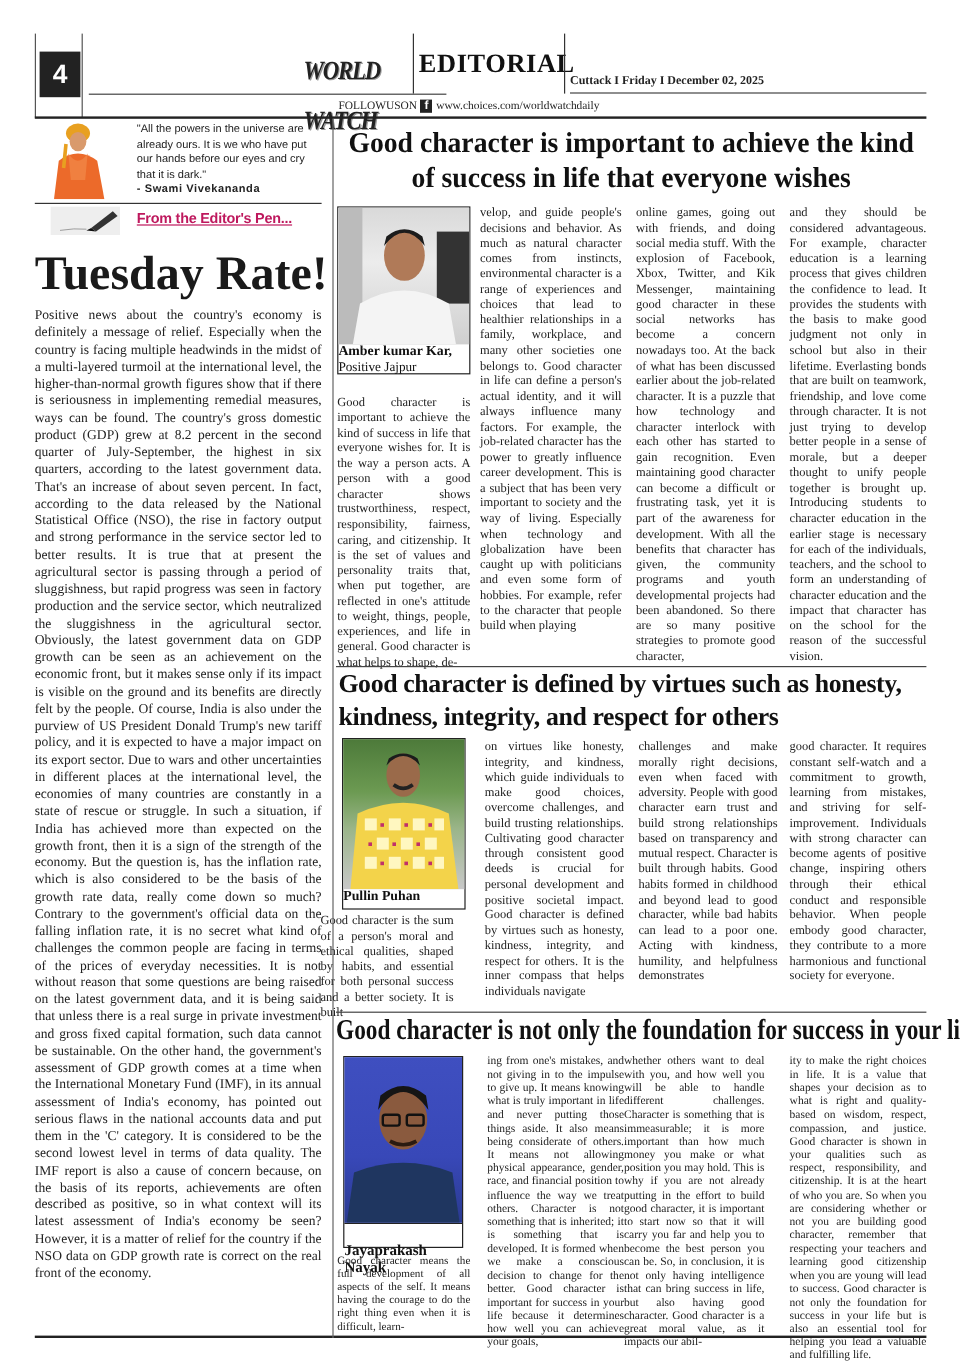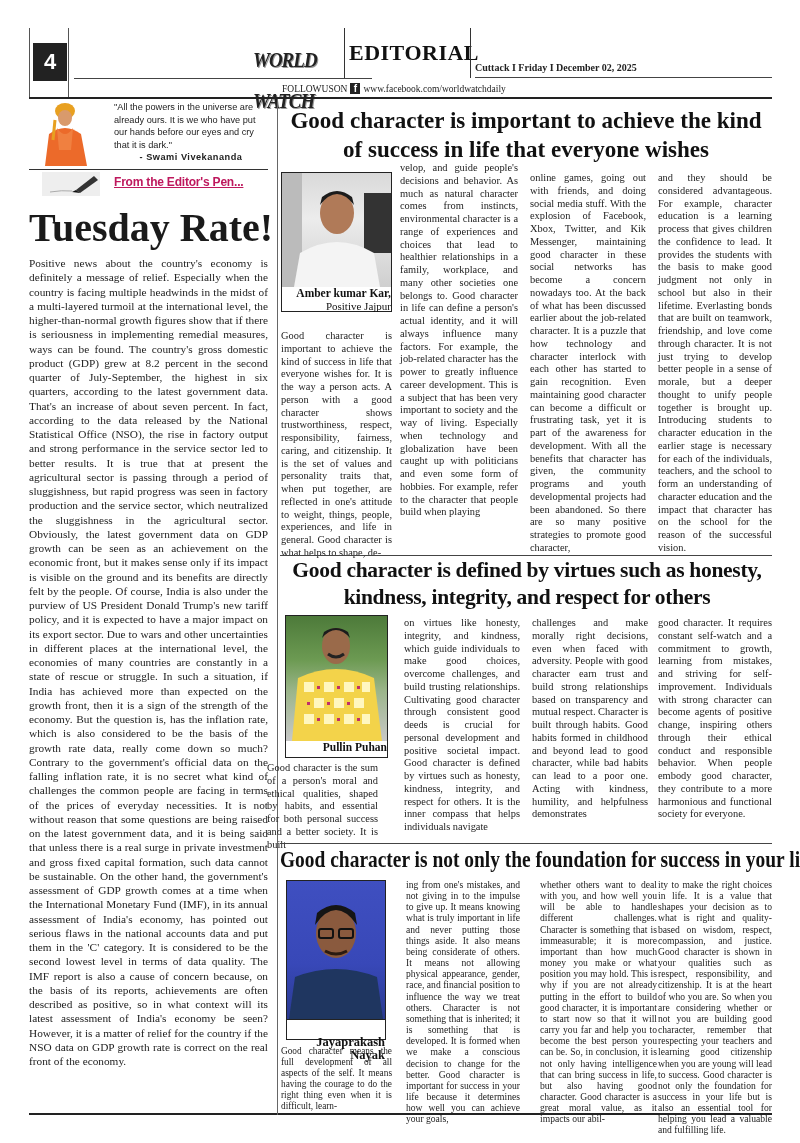"www.facebook.com/worldwatchdaily" span { text: www.facebook.com/worldwatchdaily -> www.choices.com/worldwatchdaily }
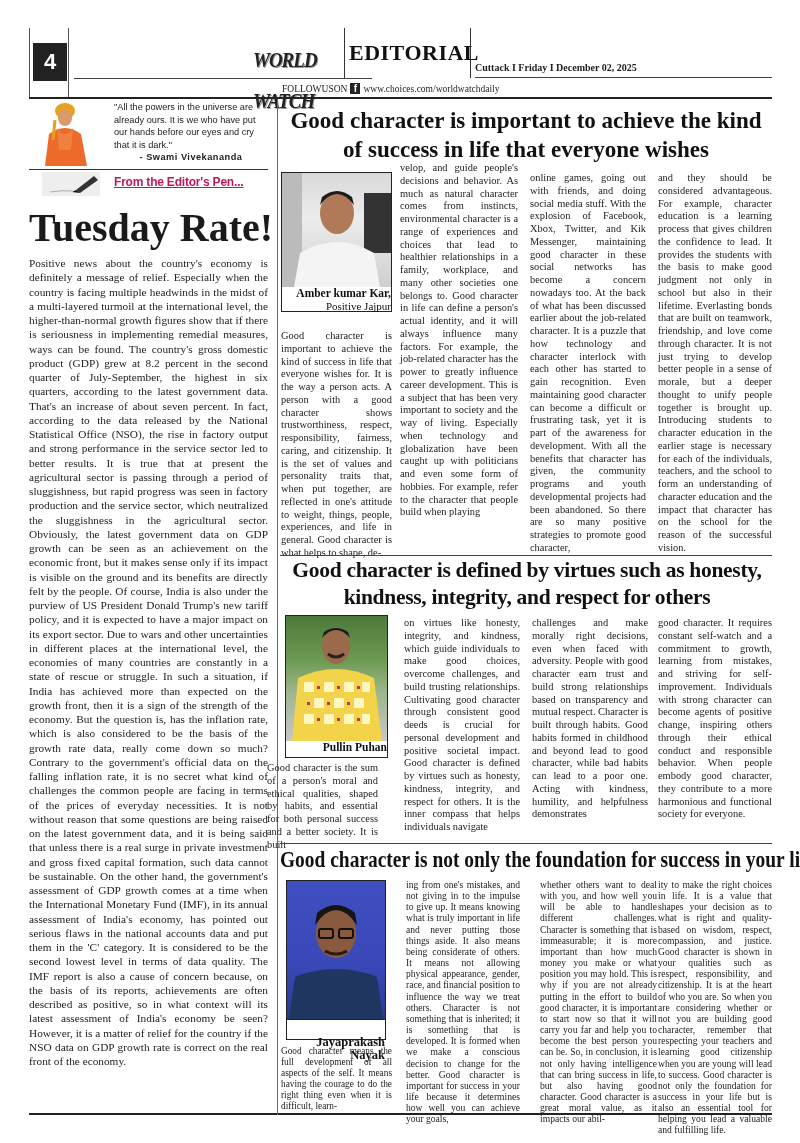"- Swami Vivekananda" .quote-author { text-align: center -> left }
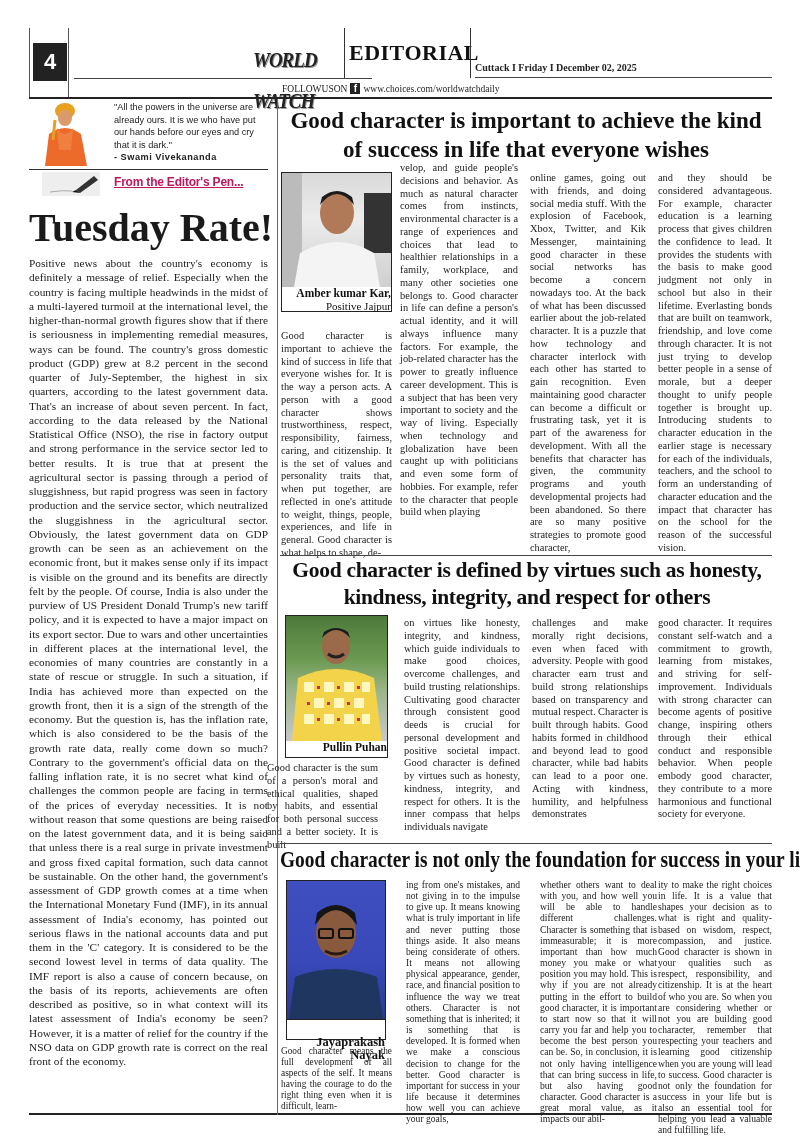"velop, and guide people's decisions" .a1c2 { top: 162px -> 172px }
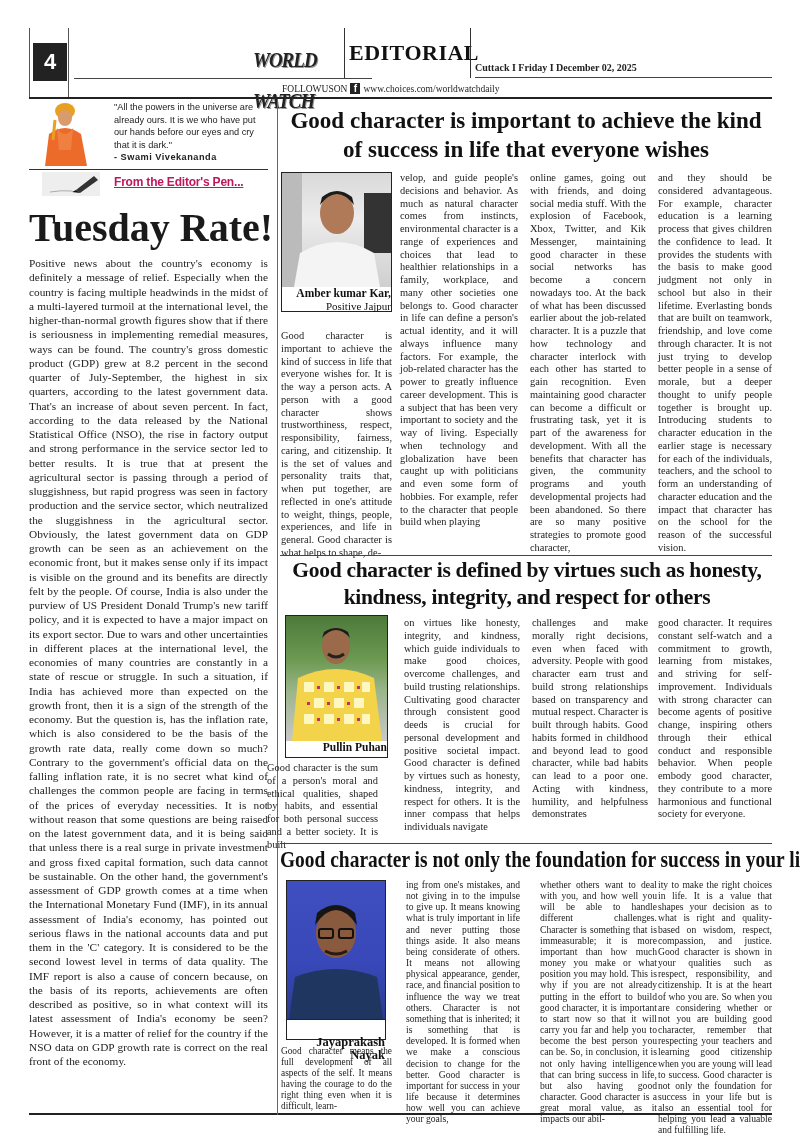"Amber kumar Kar," .cap { text-align: right -> left }
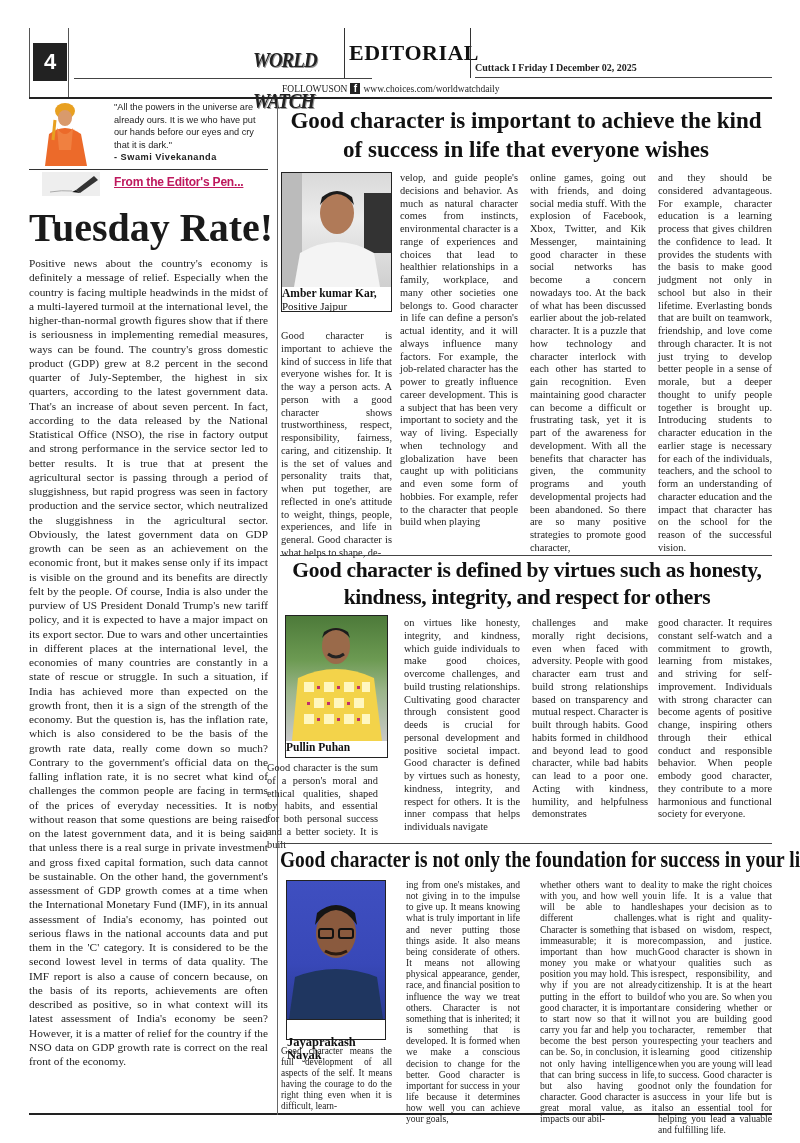"Good character is defined by" .h2 { text-align: center -> left }
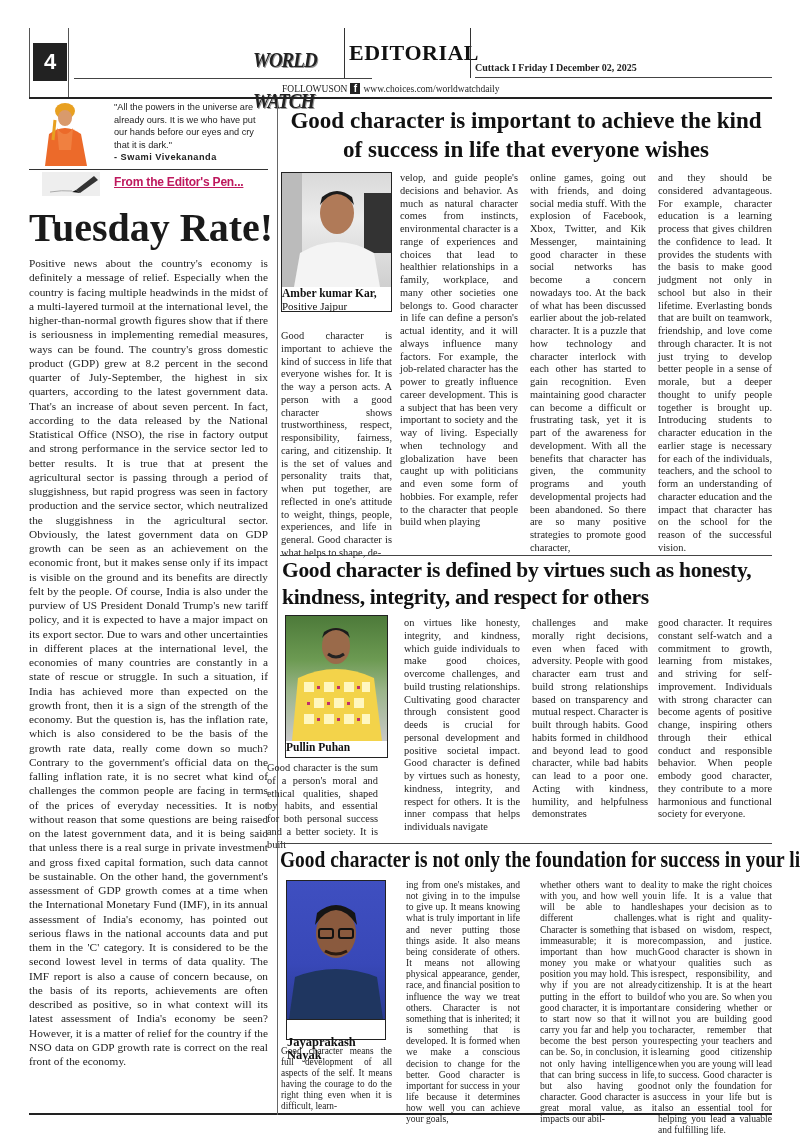"whether others want to deal" .a3c3 { left: 540px -> 520px }
